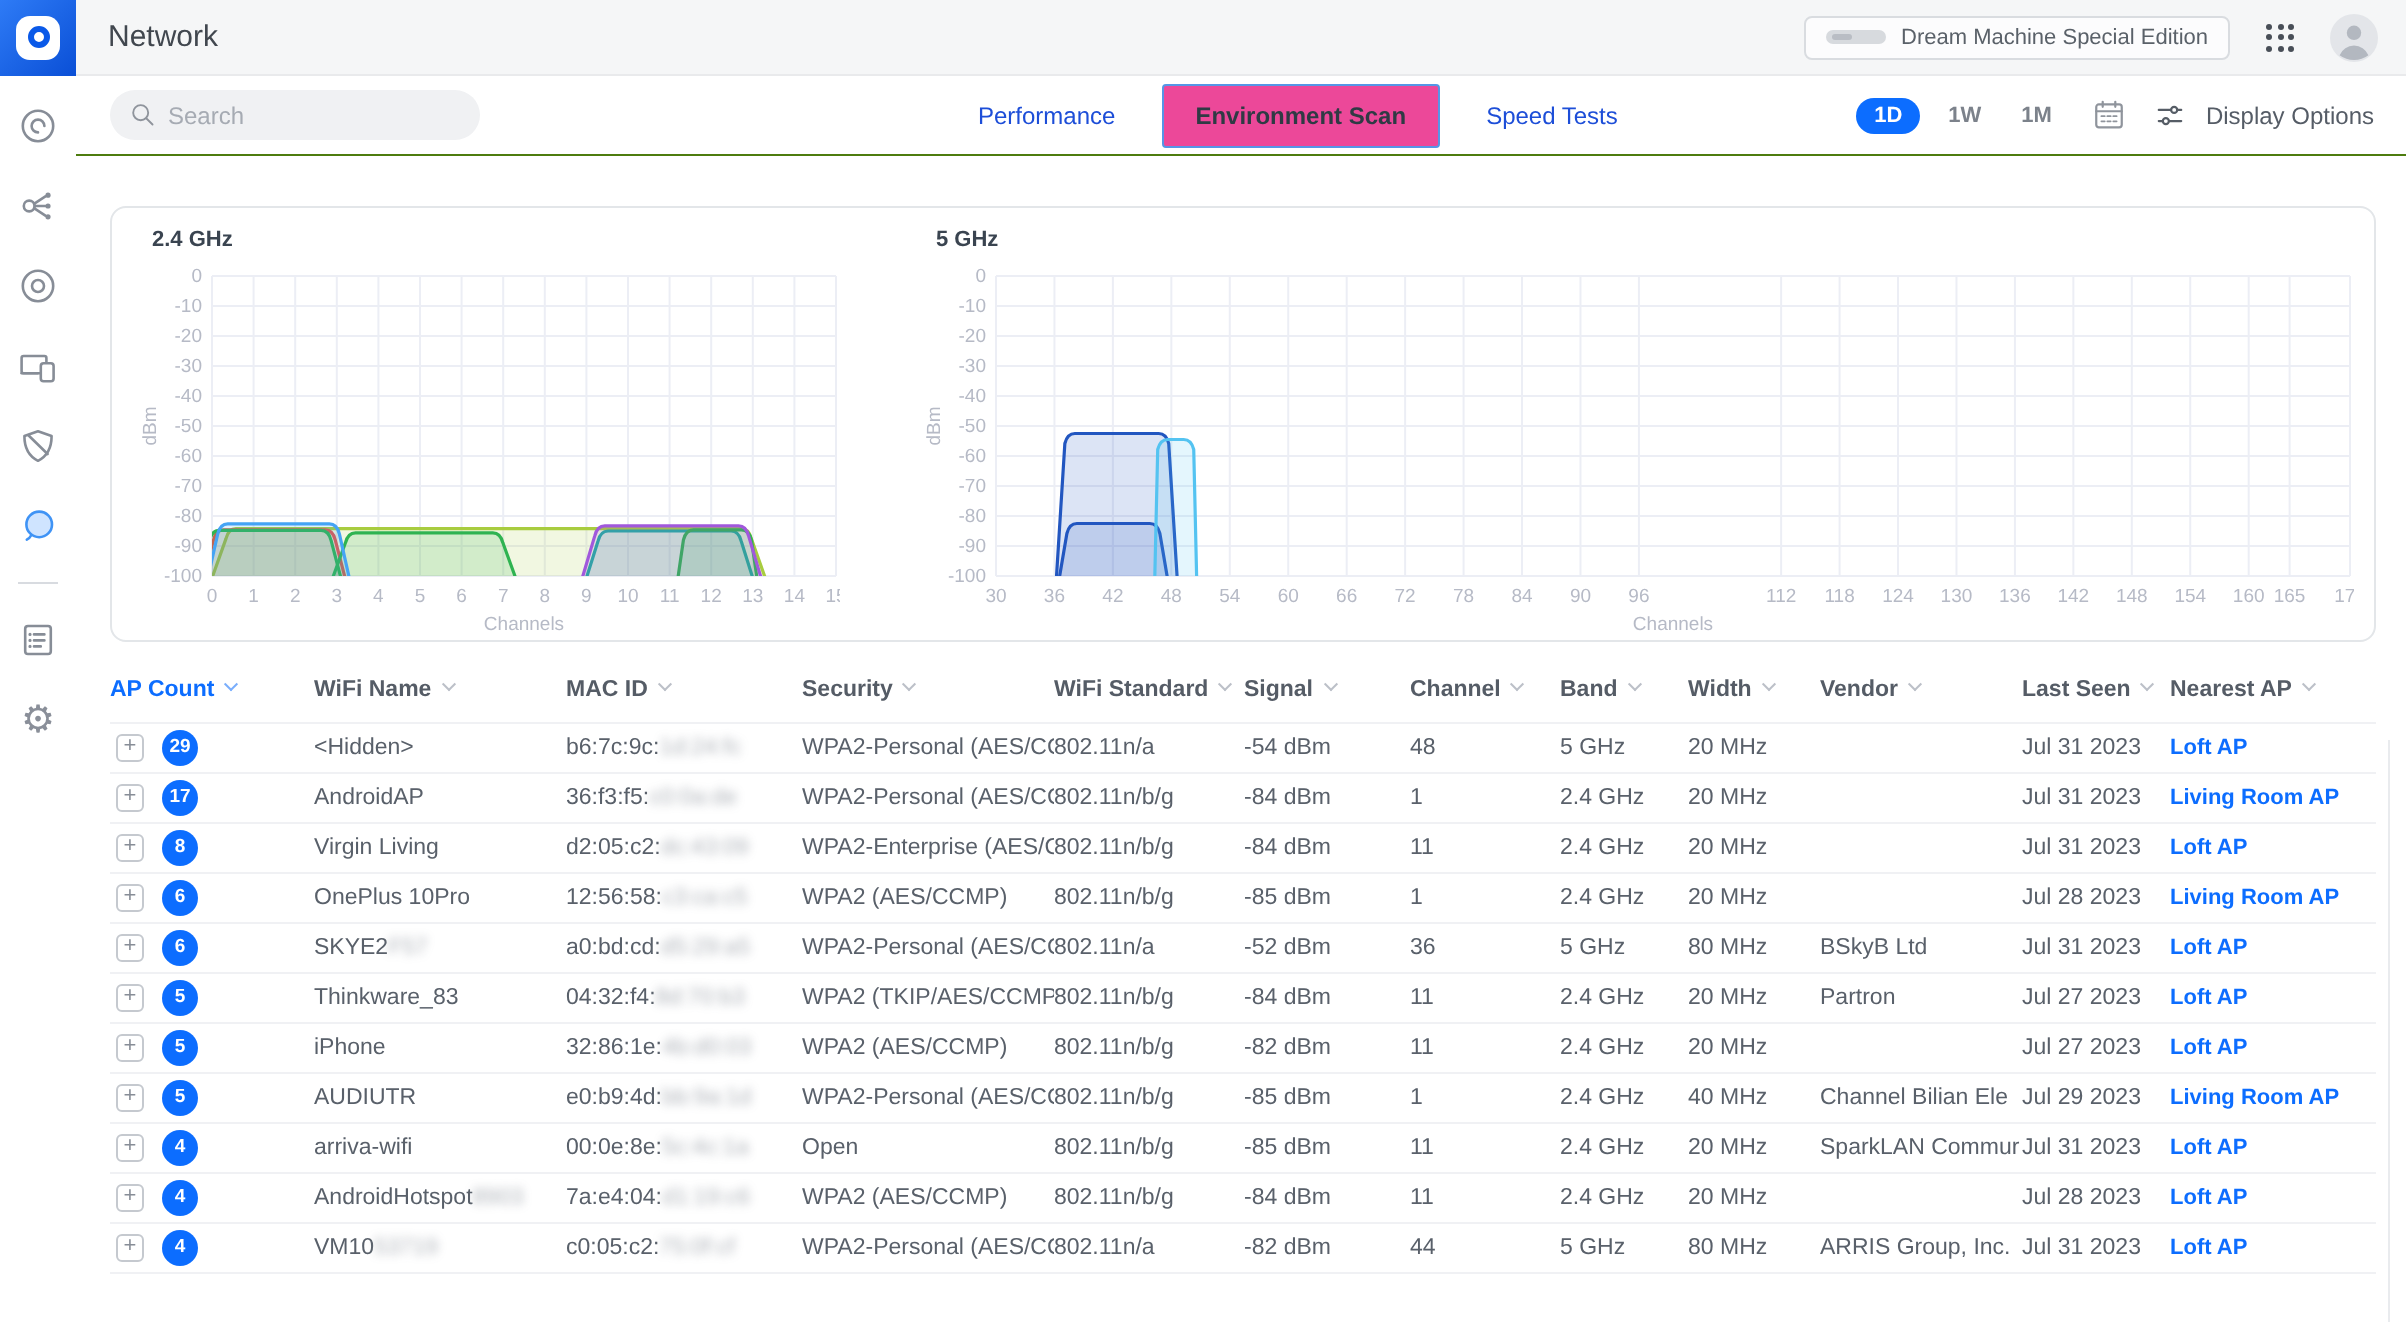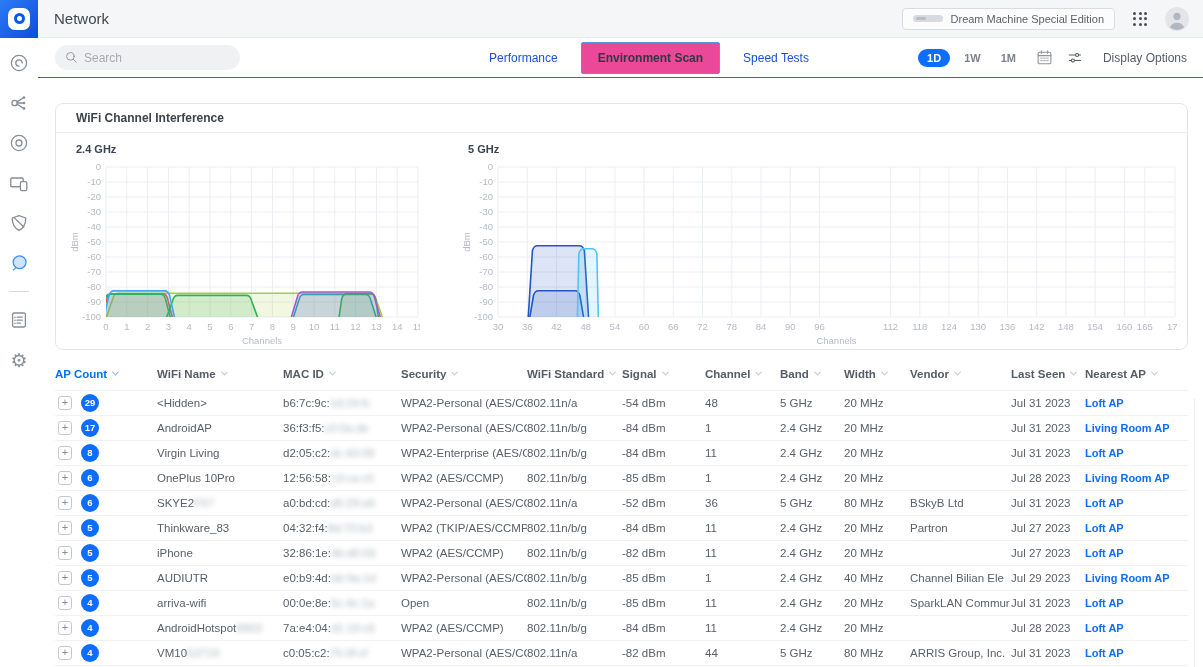"Display Options" .disp-opt { gap: 20px -> 10px }
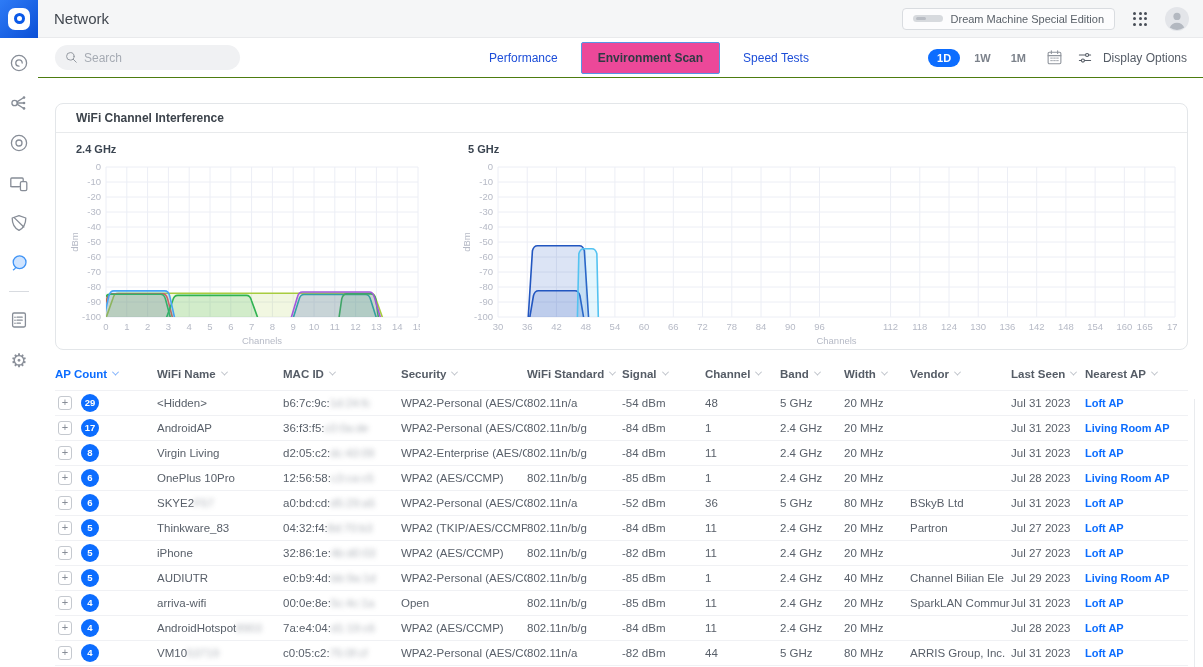"WiFi Channel Interference" div.card-title { html: <div>WiFi Channel Interference</div> -> none }
